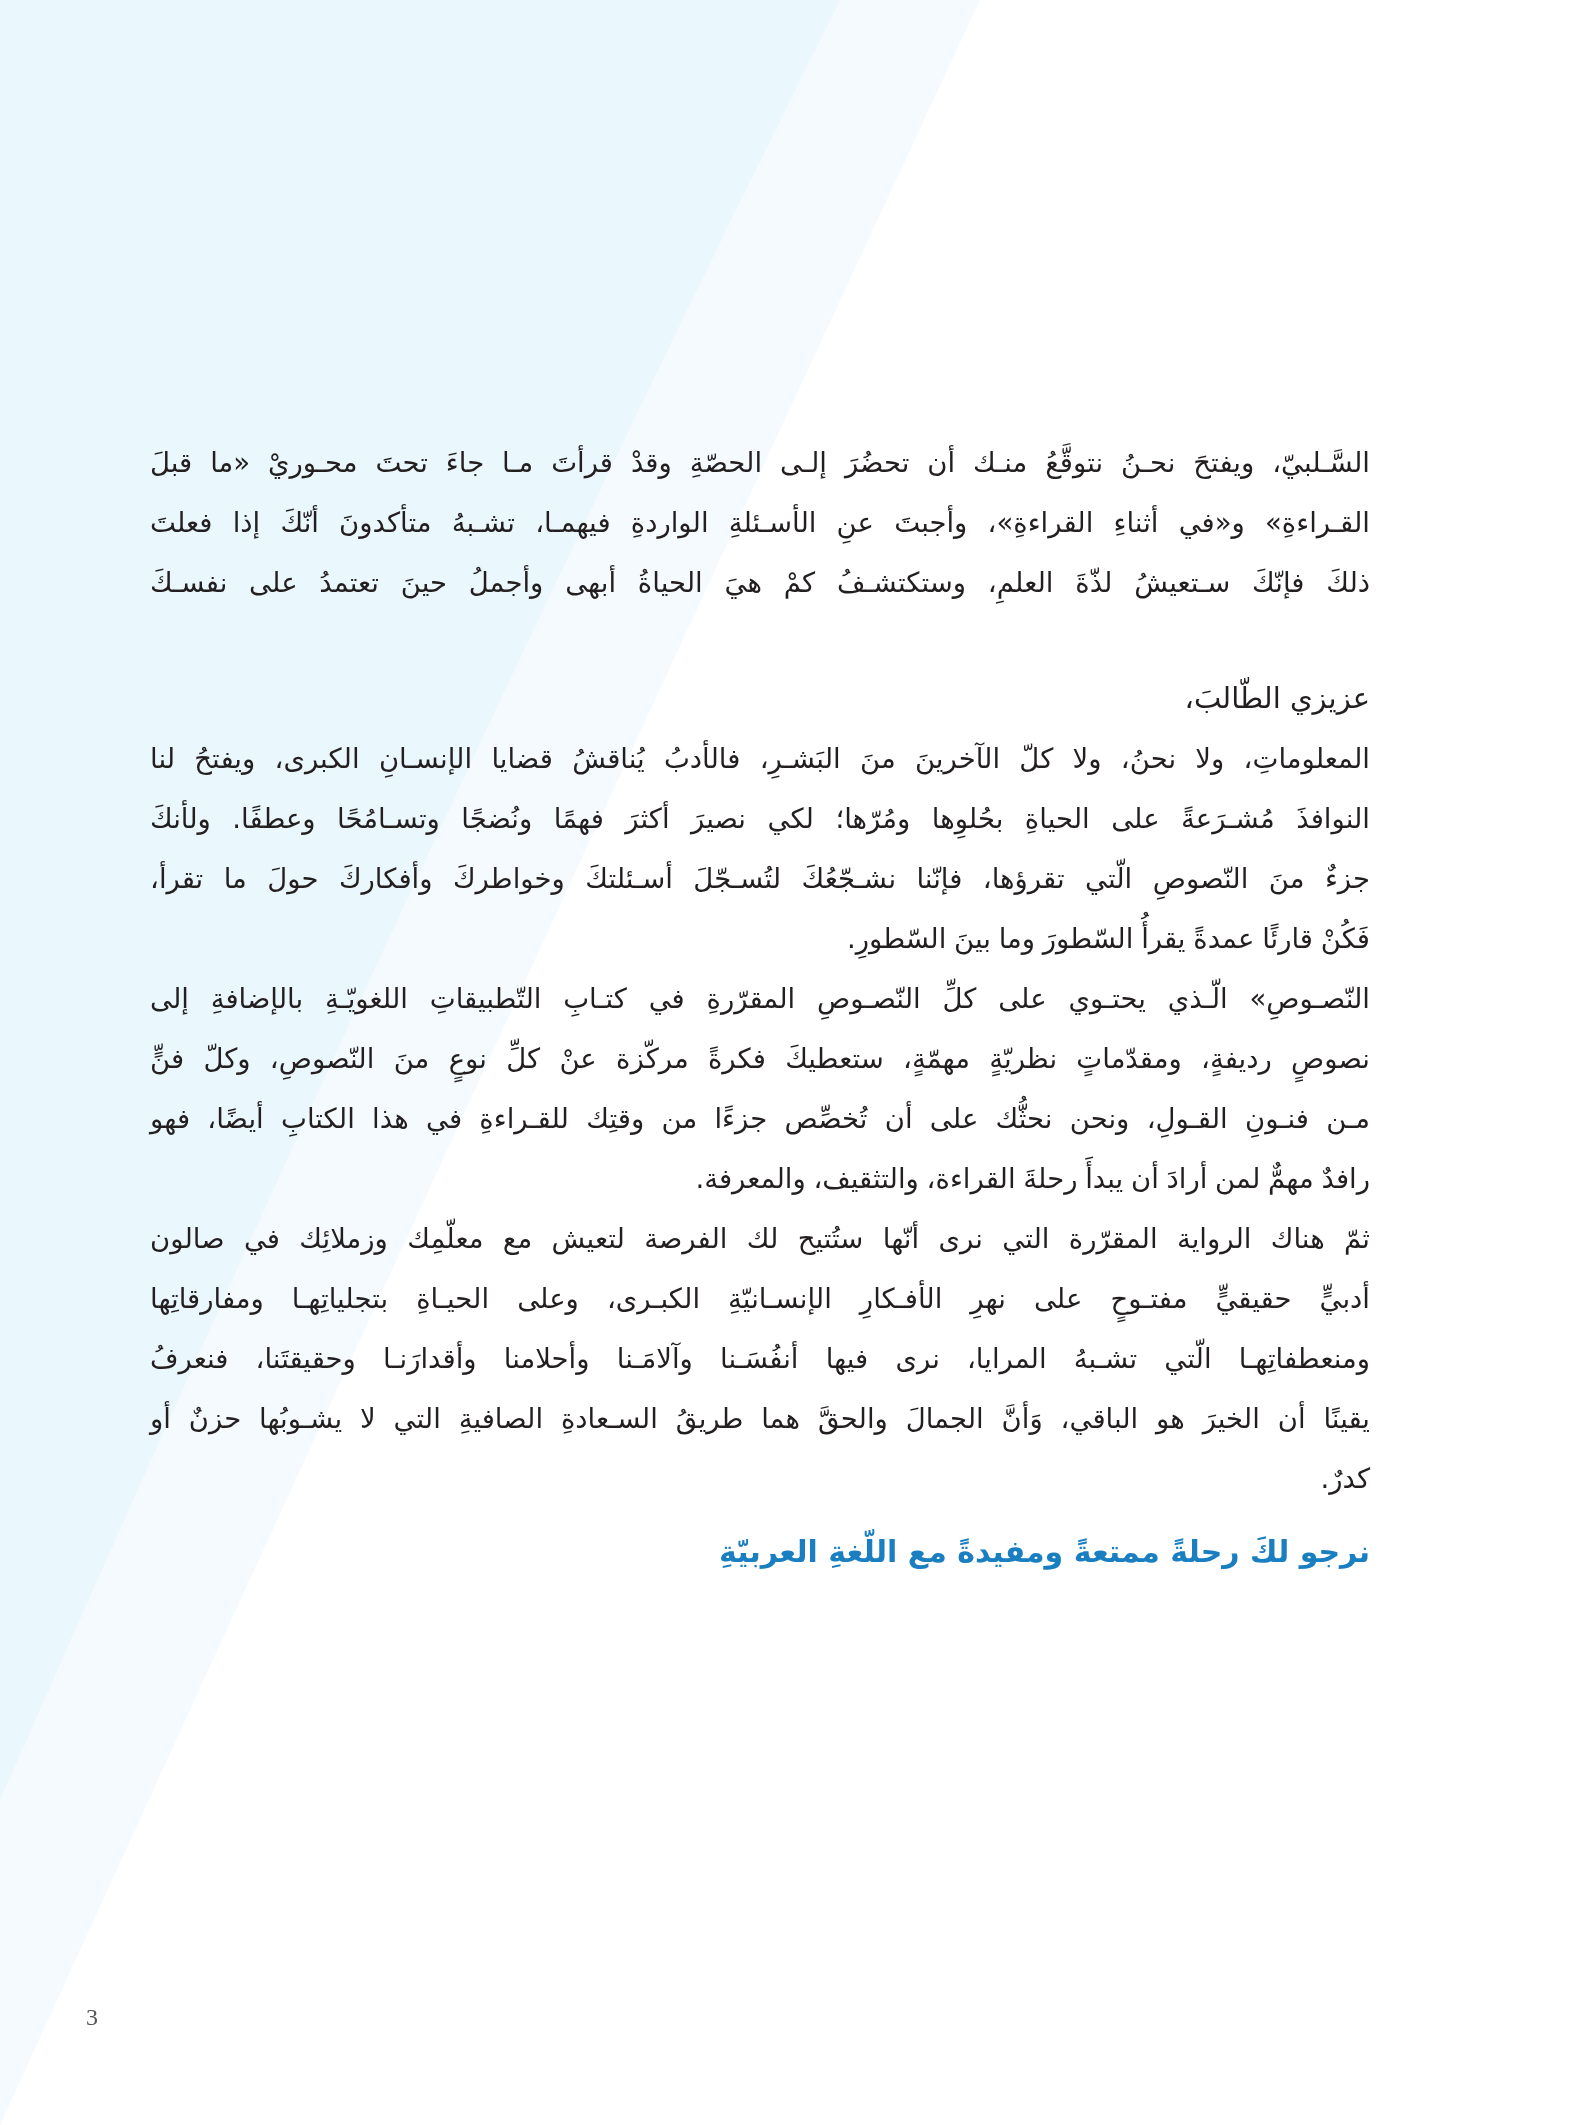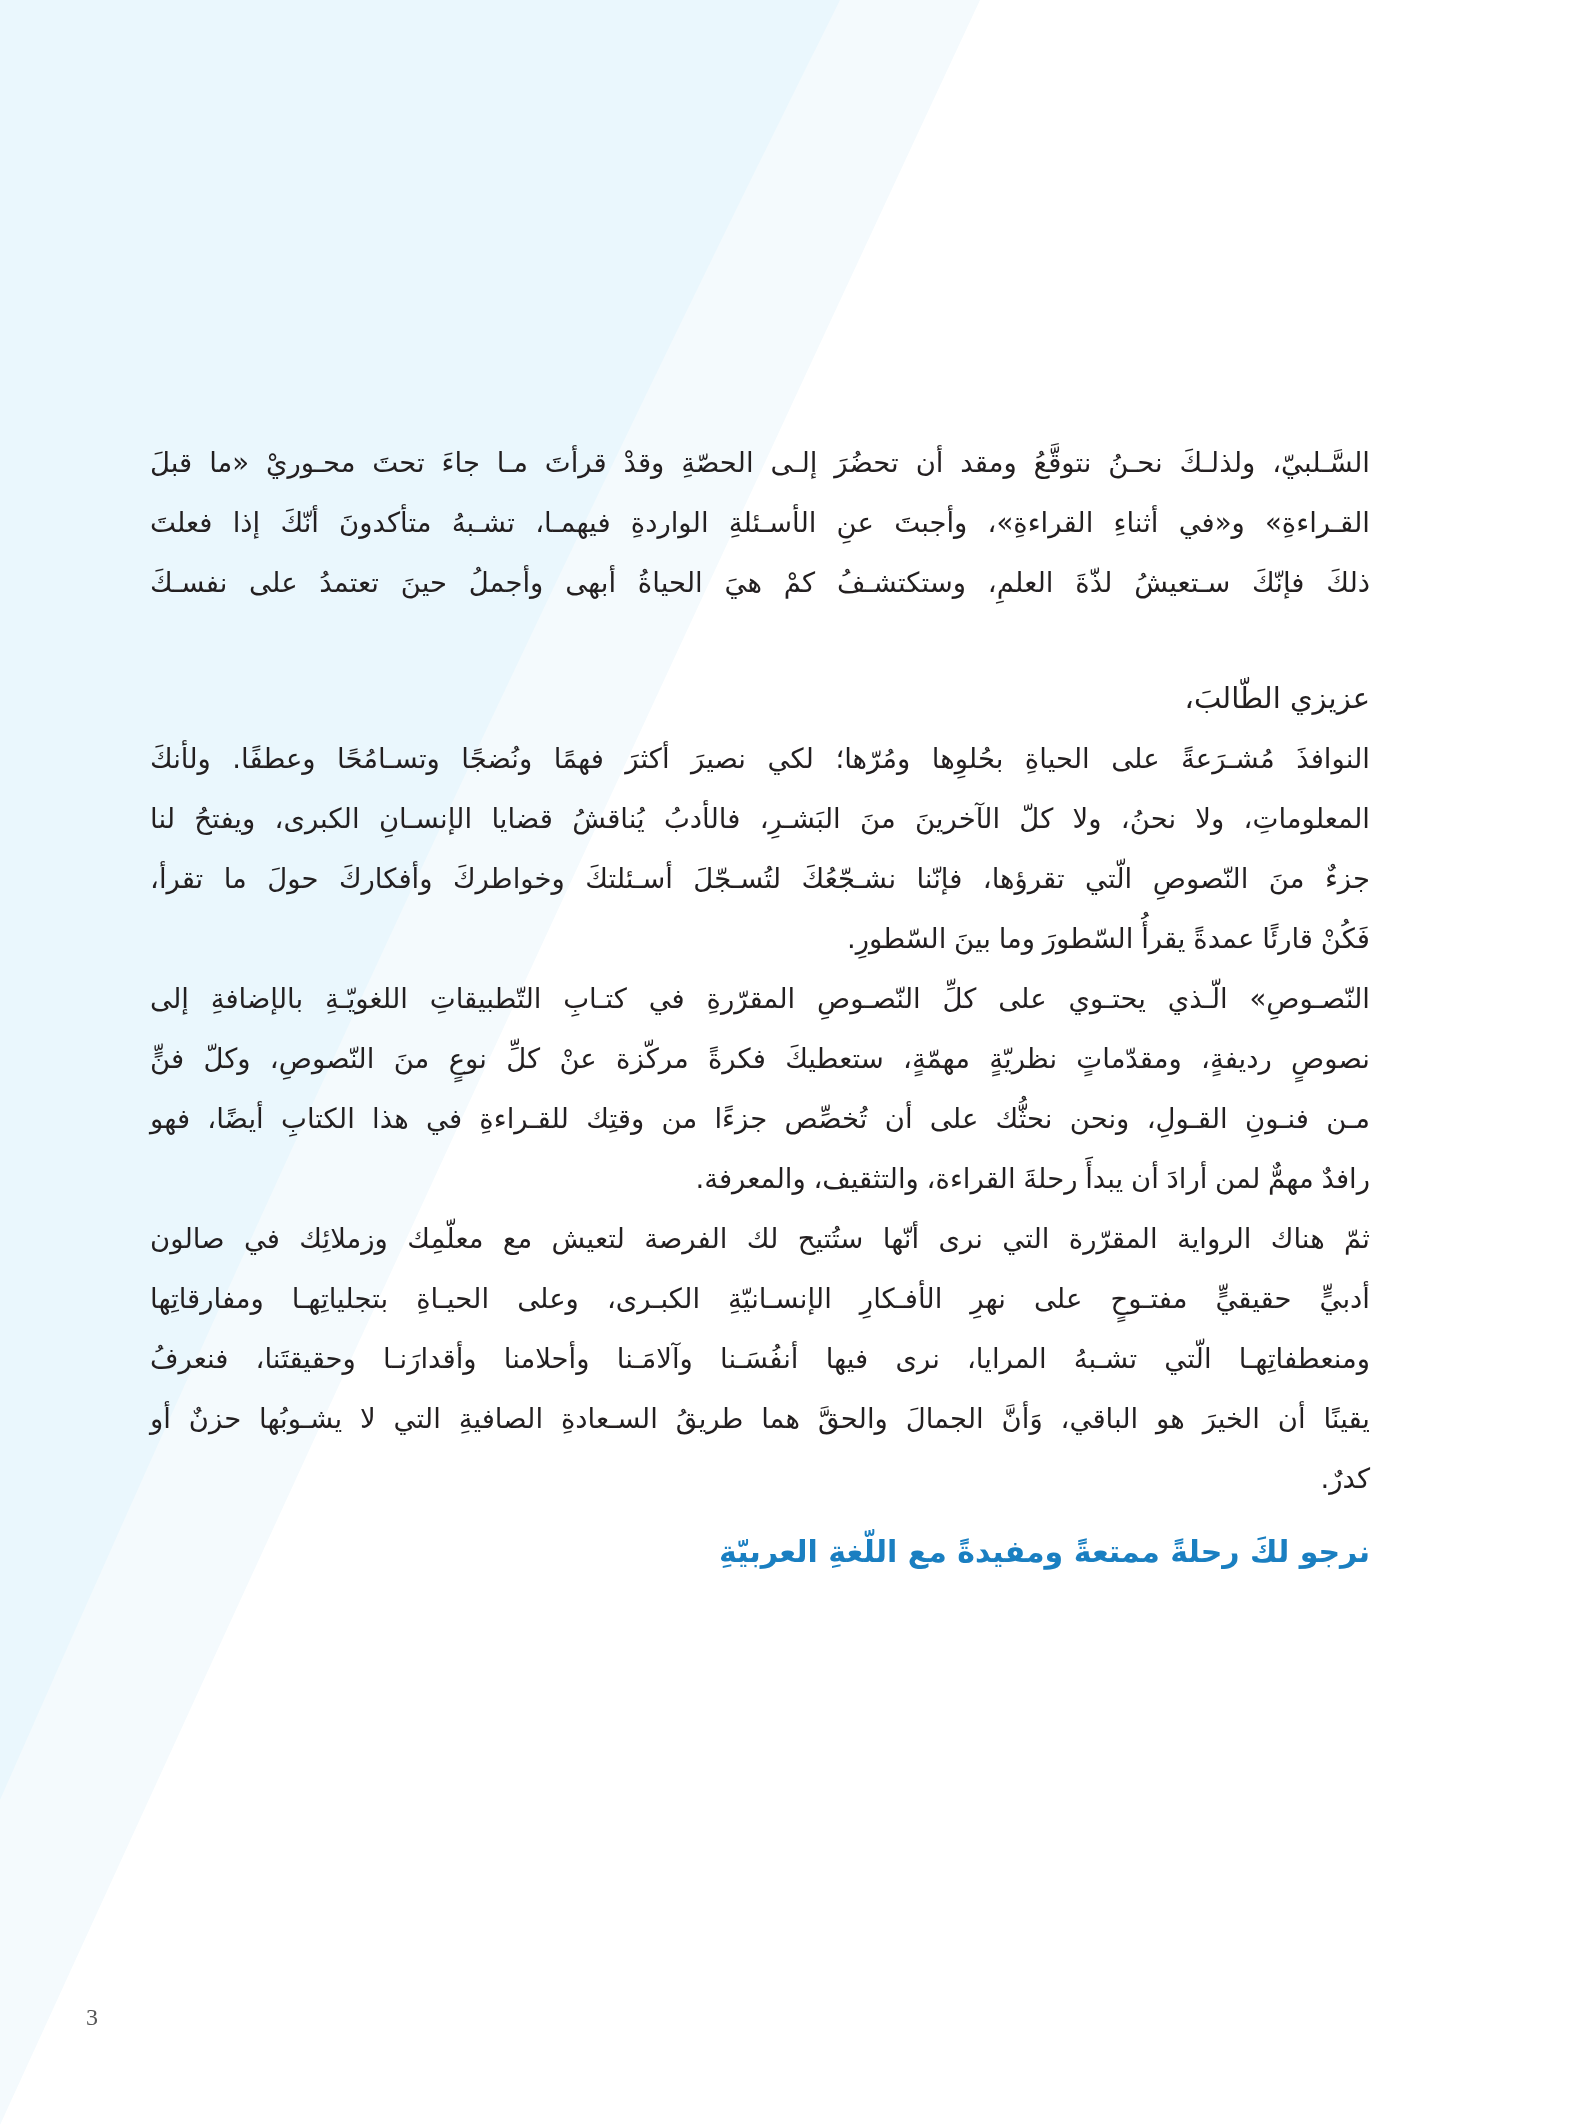"السَّـلبيّ، ولذلـكَ نحـنُ نتوقَّعُ ومقد" span.line { text: ولذلـكَ نحـنُ نتوقَّعُ ومقد -> ويفتحَ نحـنُ نتوقَّعُ منـك }
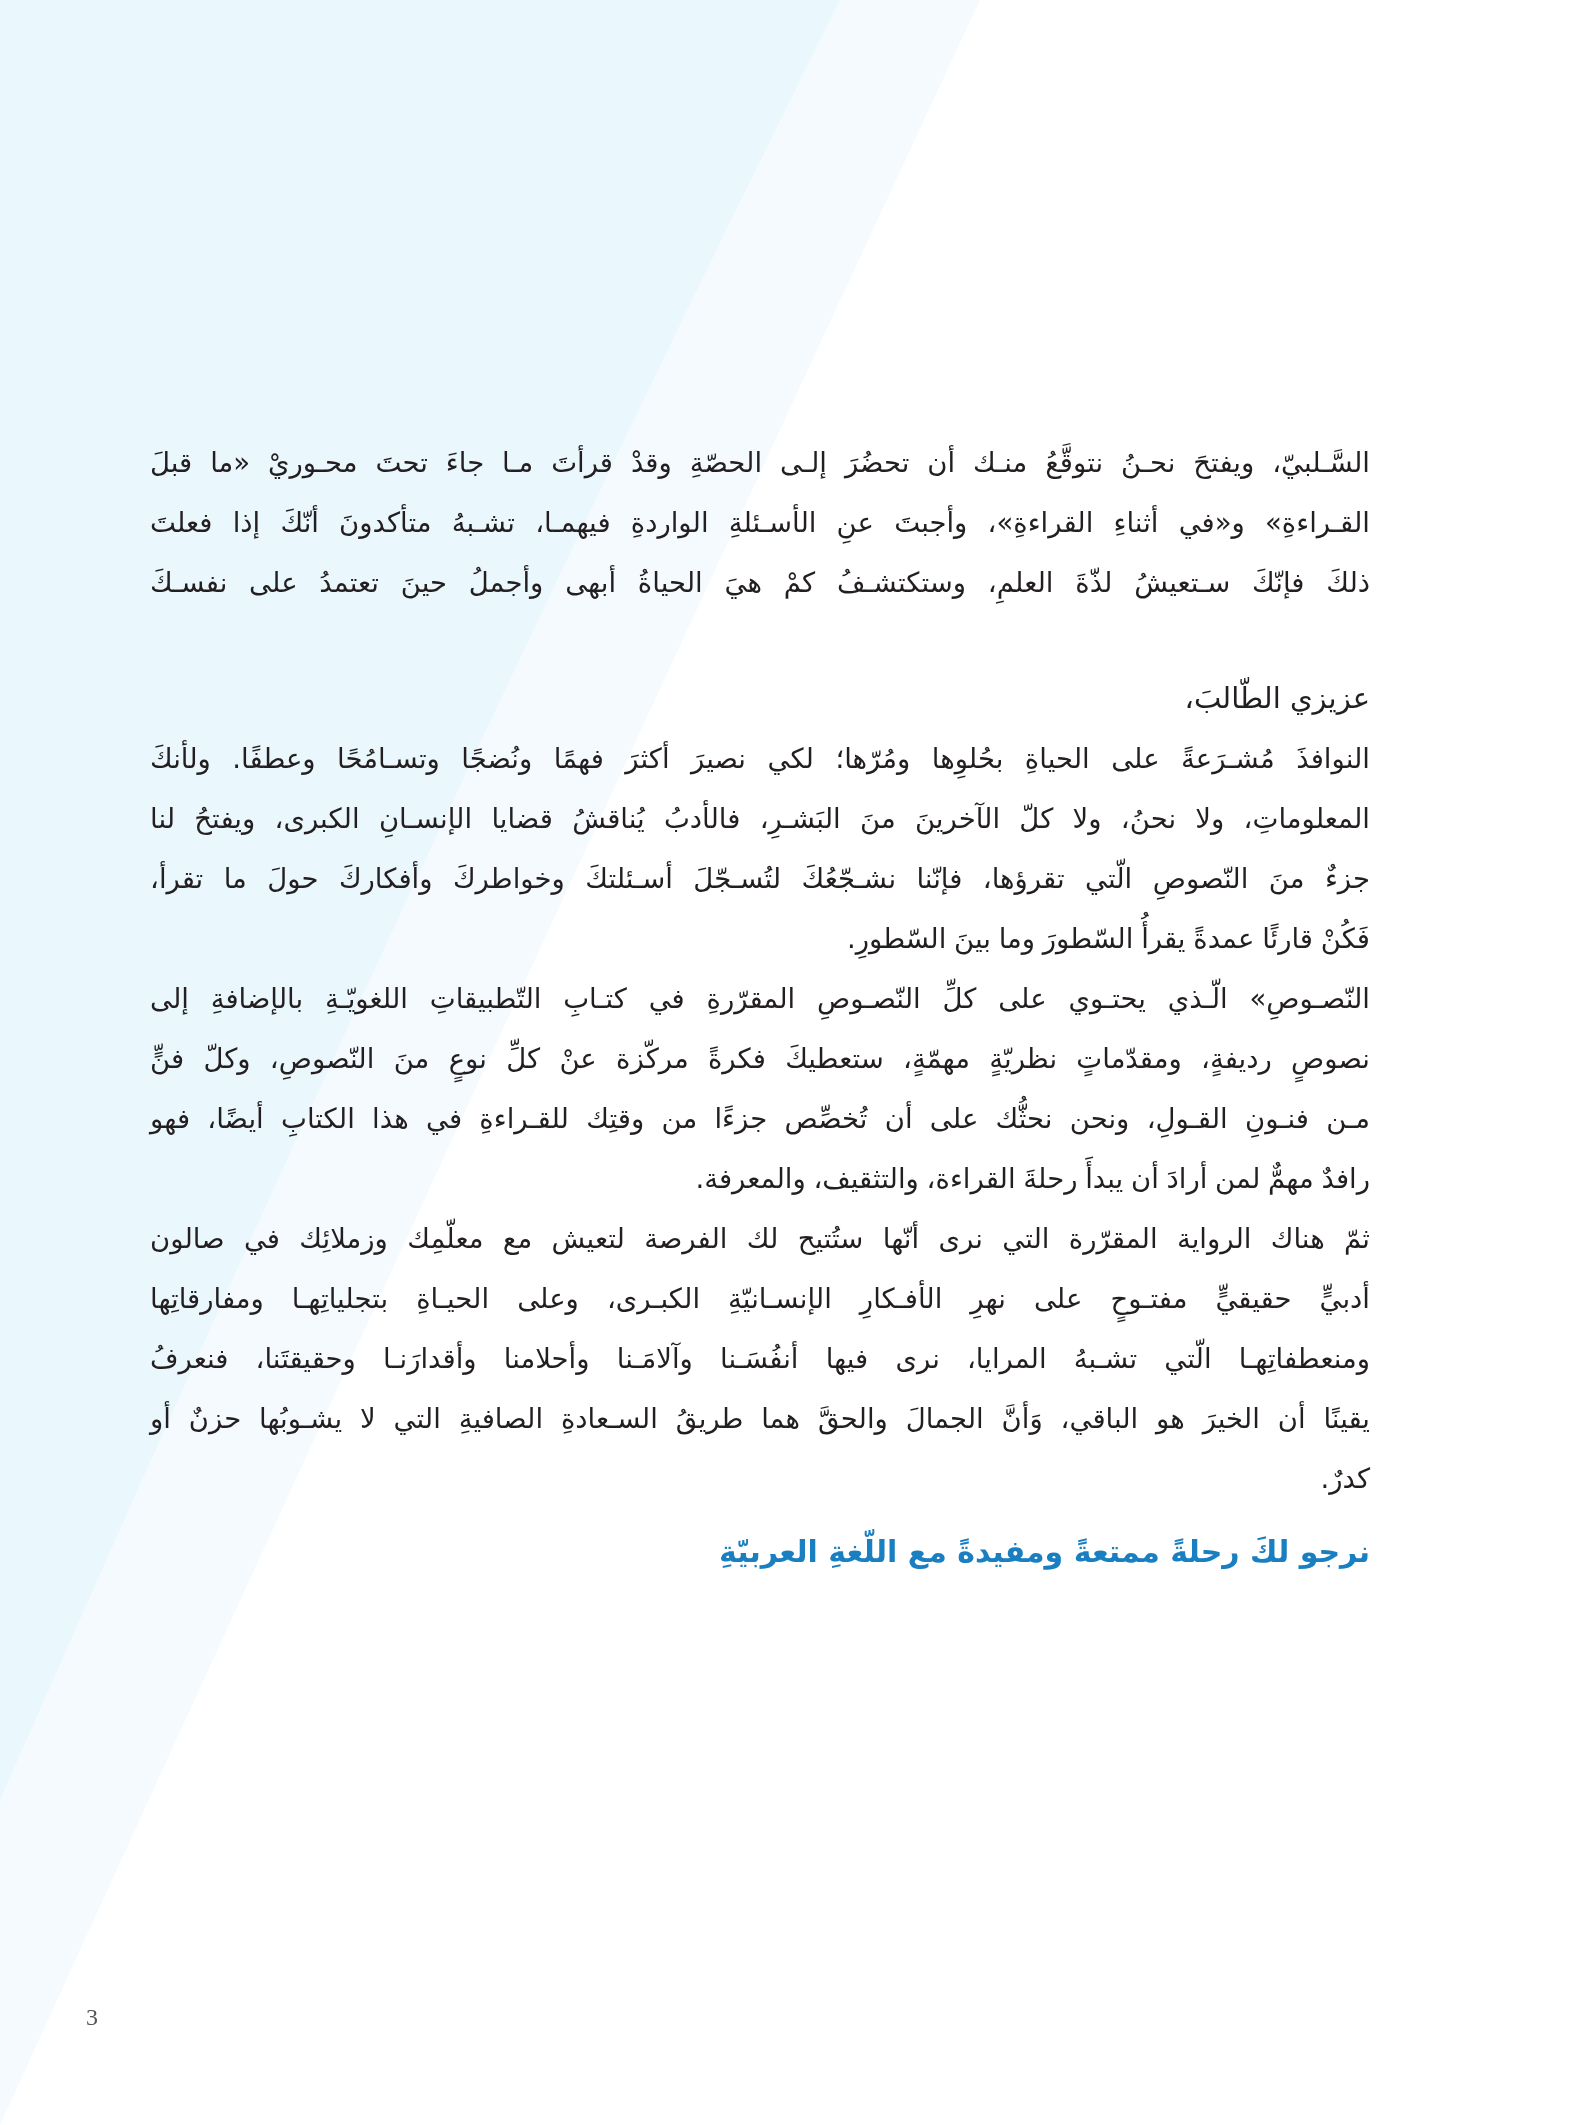"النوافذَ مُشـرَعةً على الحياةِ بحُلوِها" span.line { order: before "المعلوماتِ، ولا نحنُ، ولا كلّ" -> after "المعلوماتِ، ولا نحنُ، ولا كلّ" }
